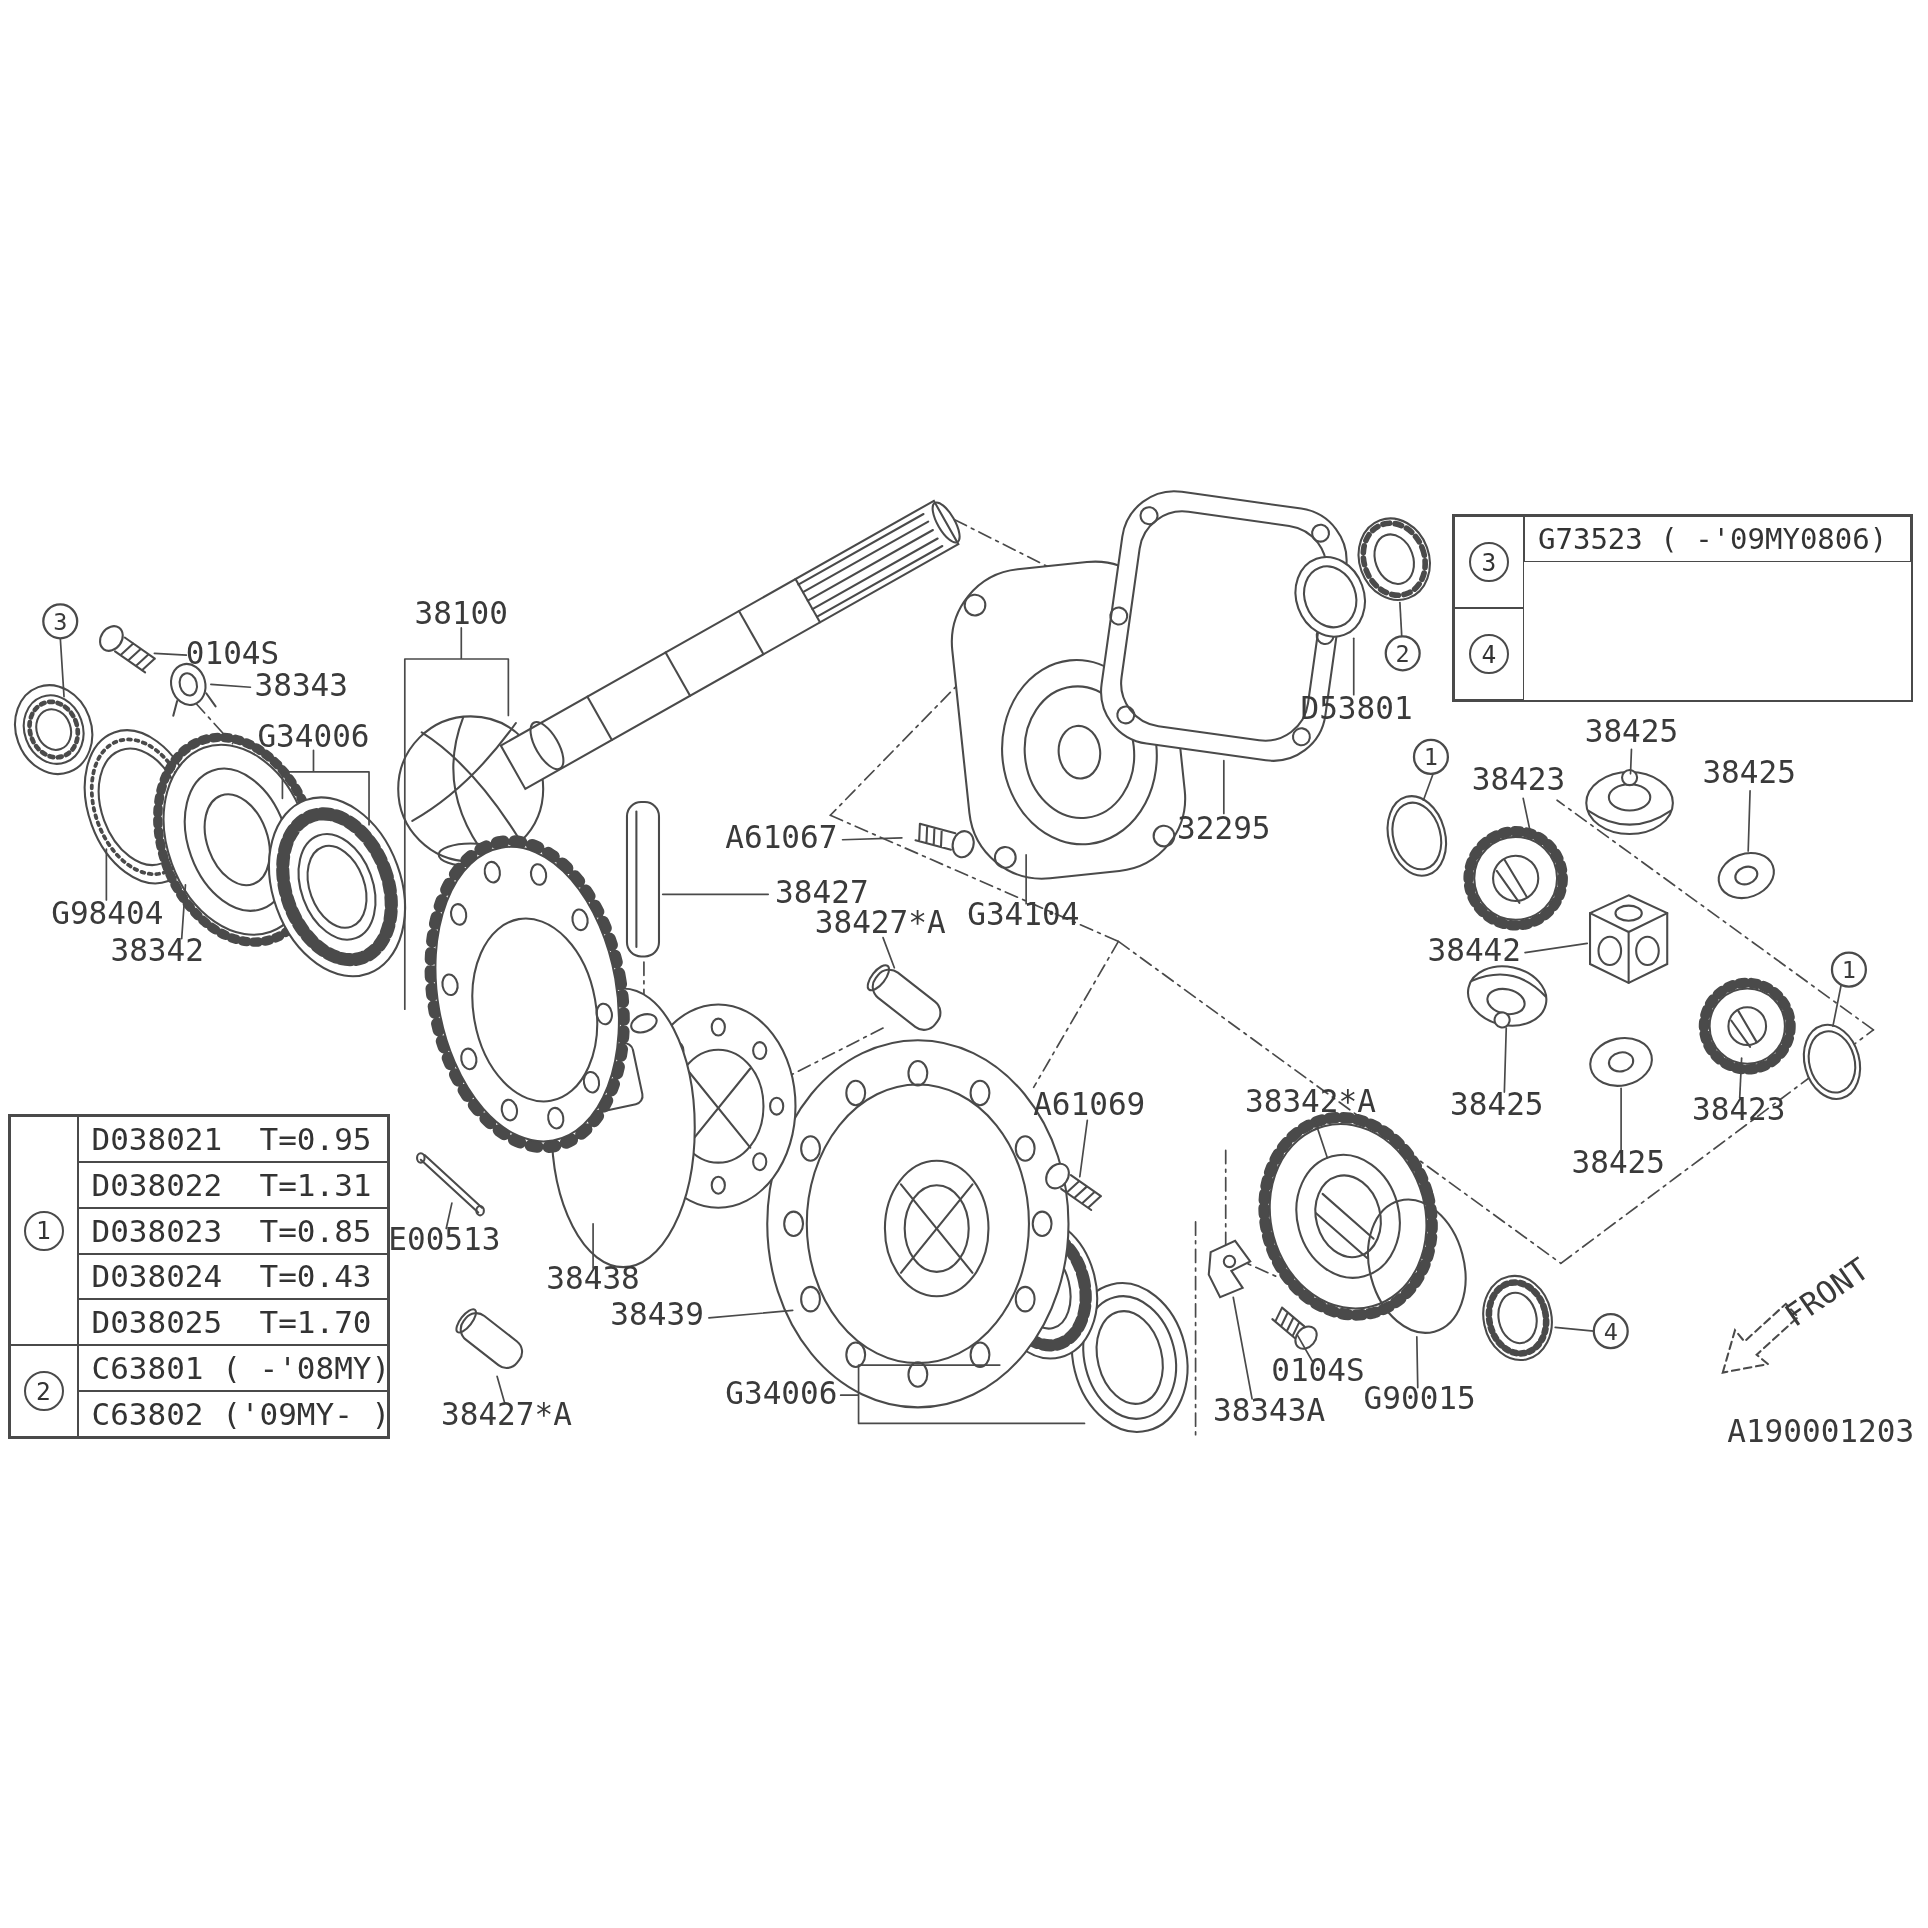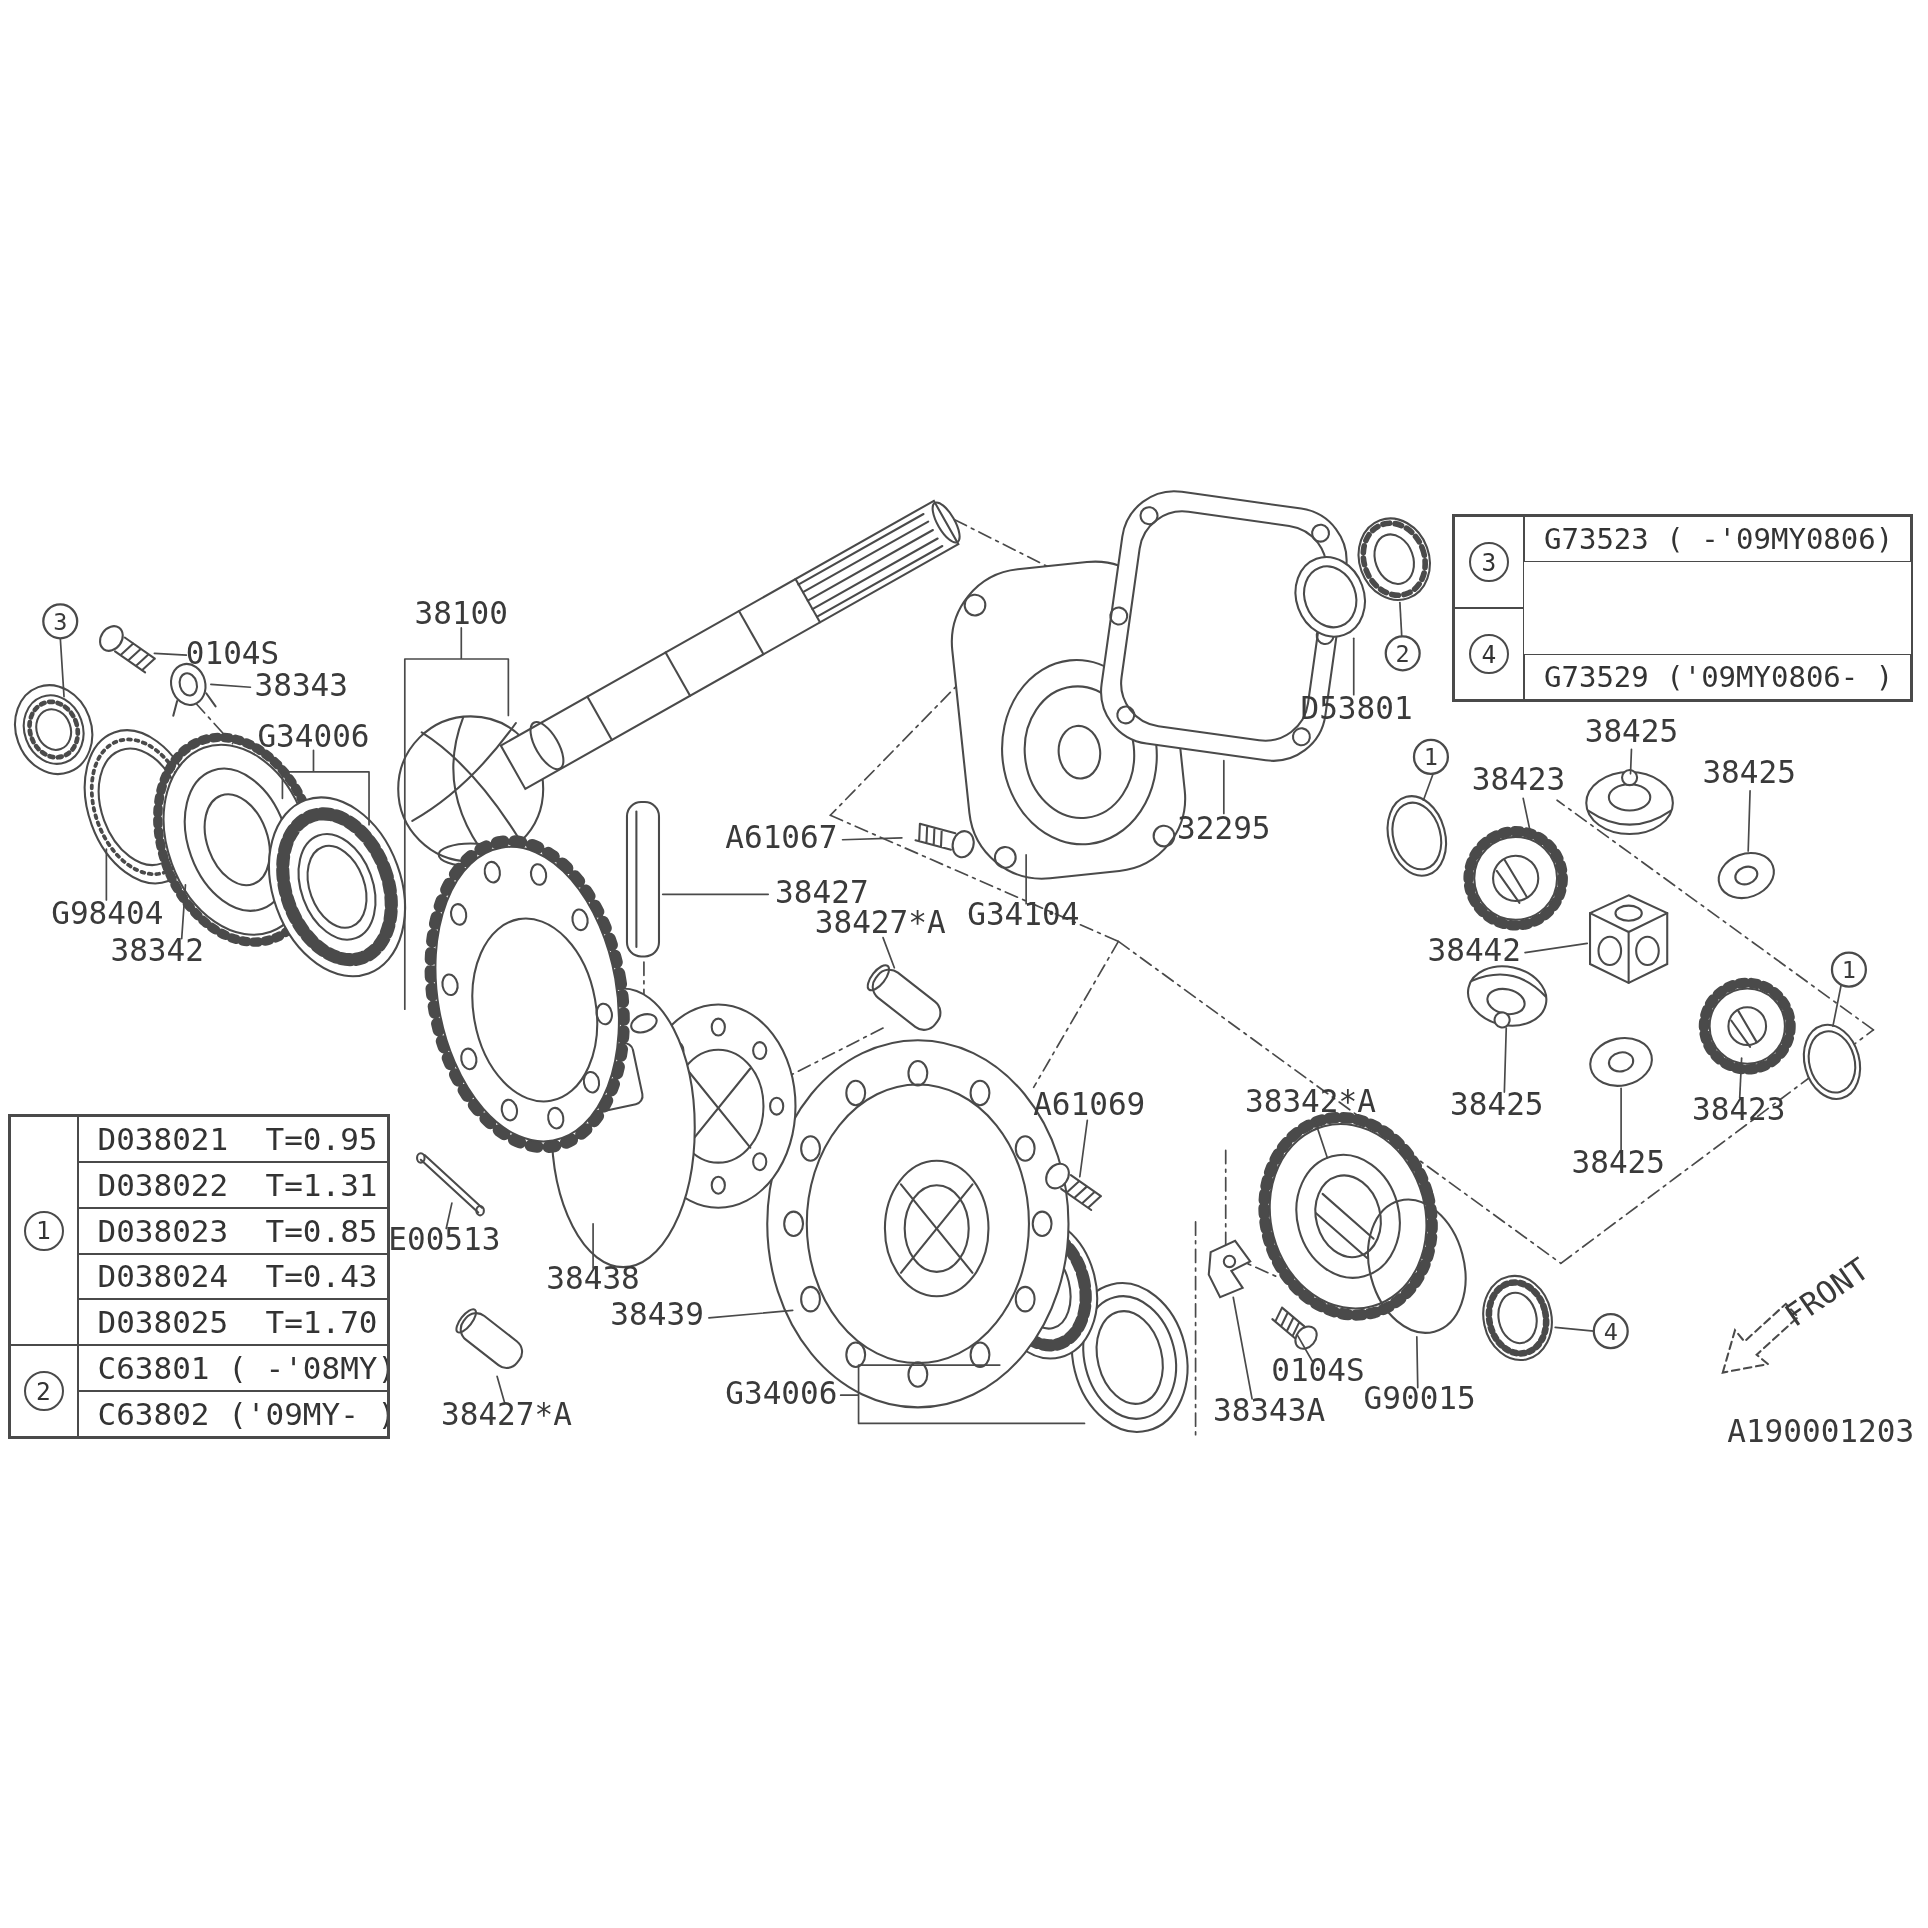"G73523 ( -'09MY0806)" .ptable .cell { padding-left: 19px -> 13px }
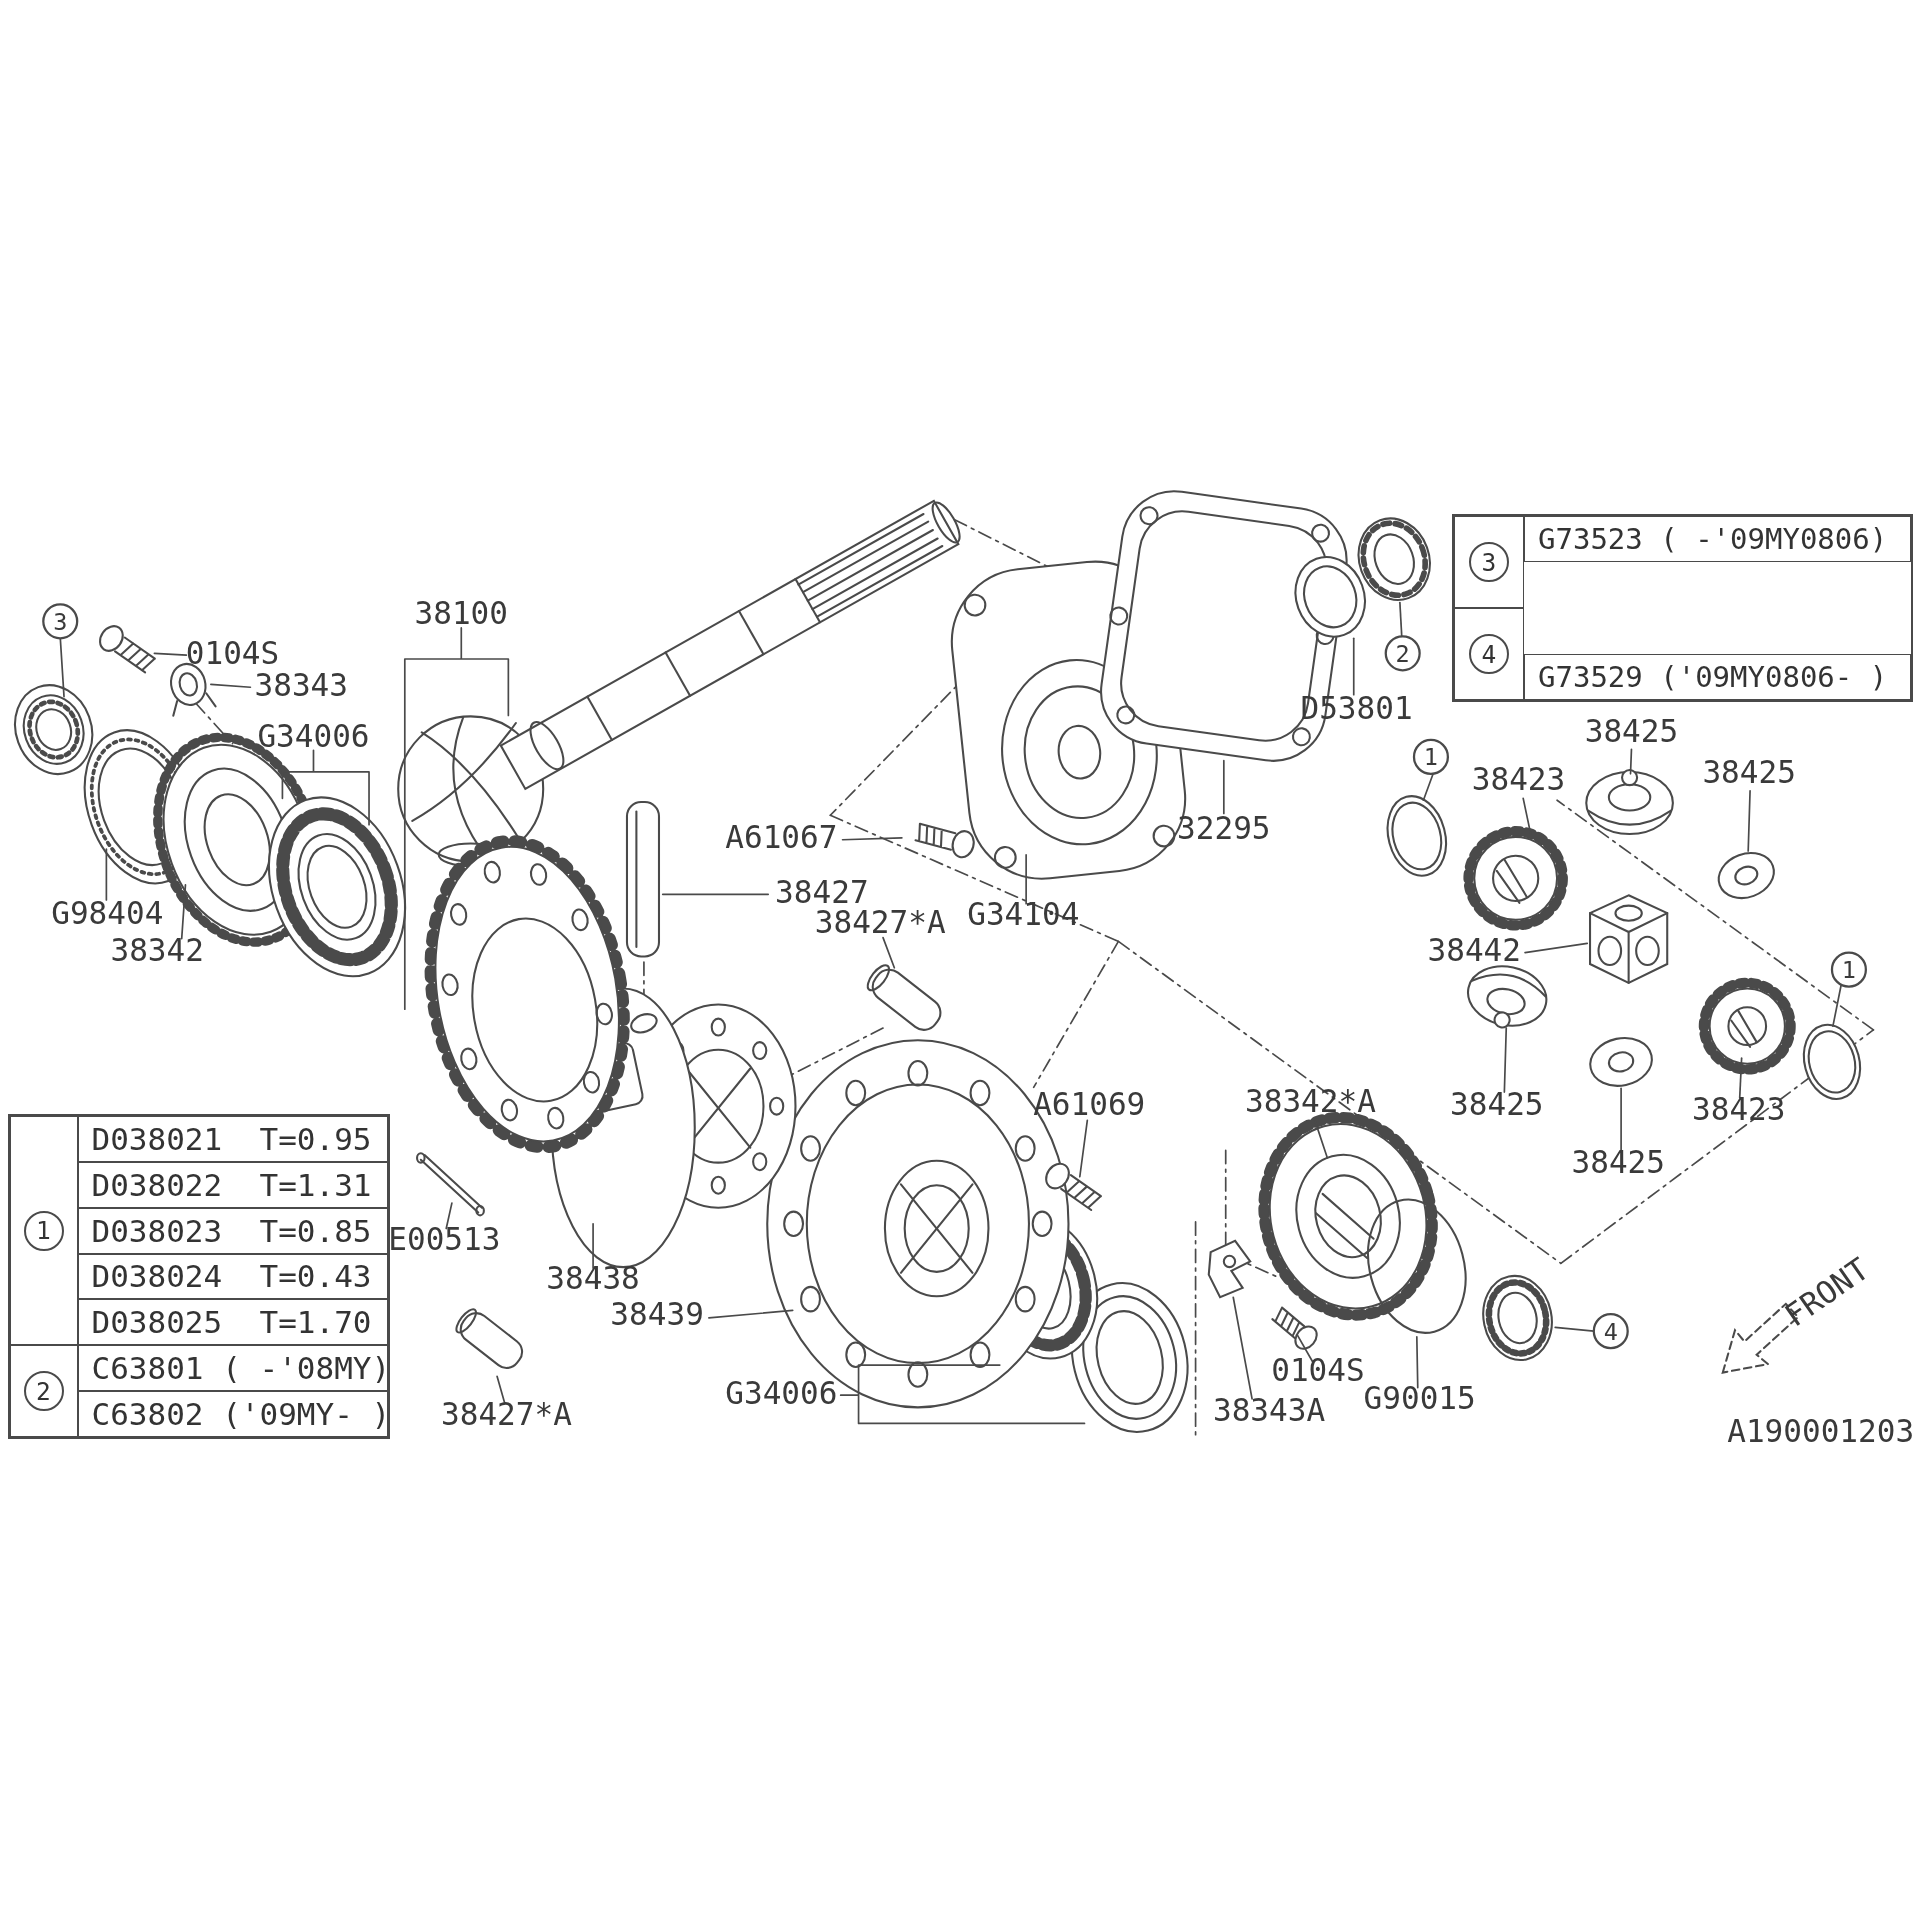"G73529 ('09MY0806- )" div.cell { html: <div>G73529 ('09MY0806- )</div> -> none }
